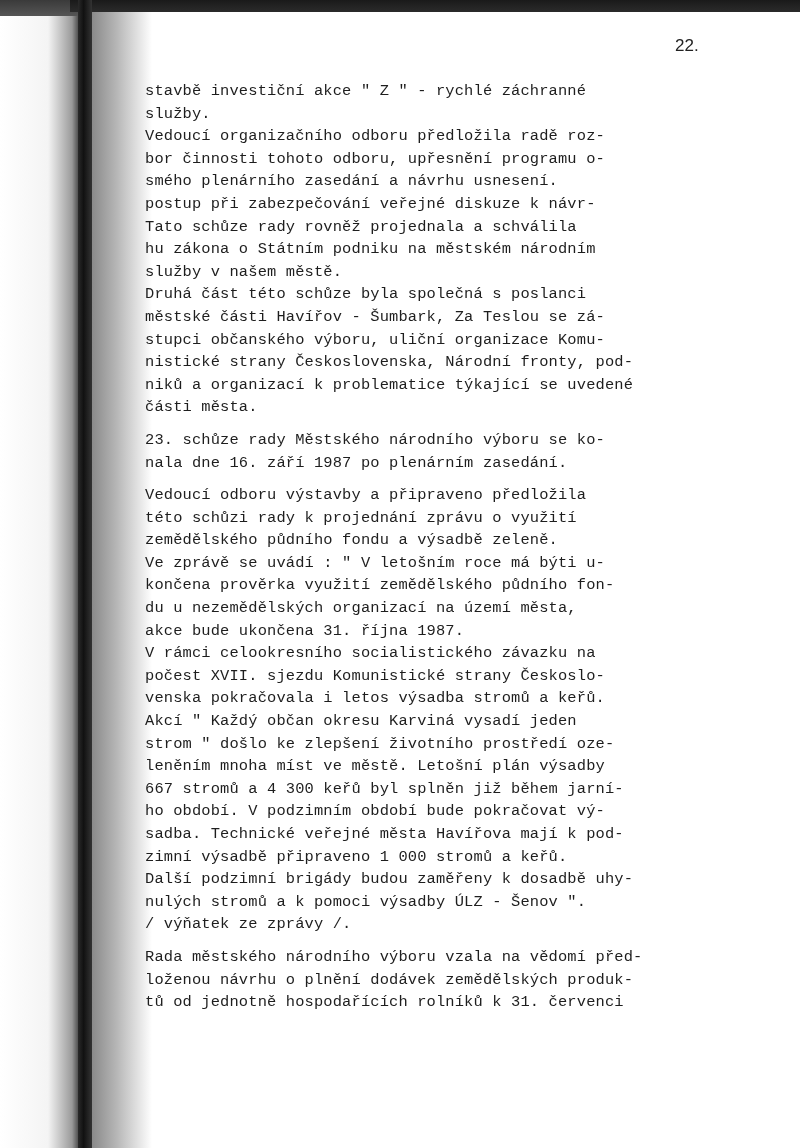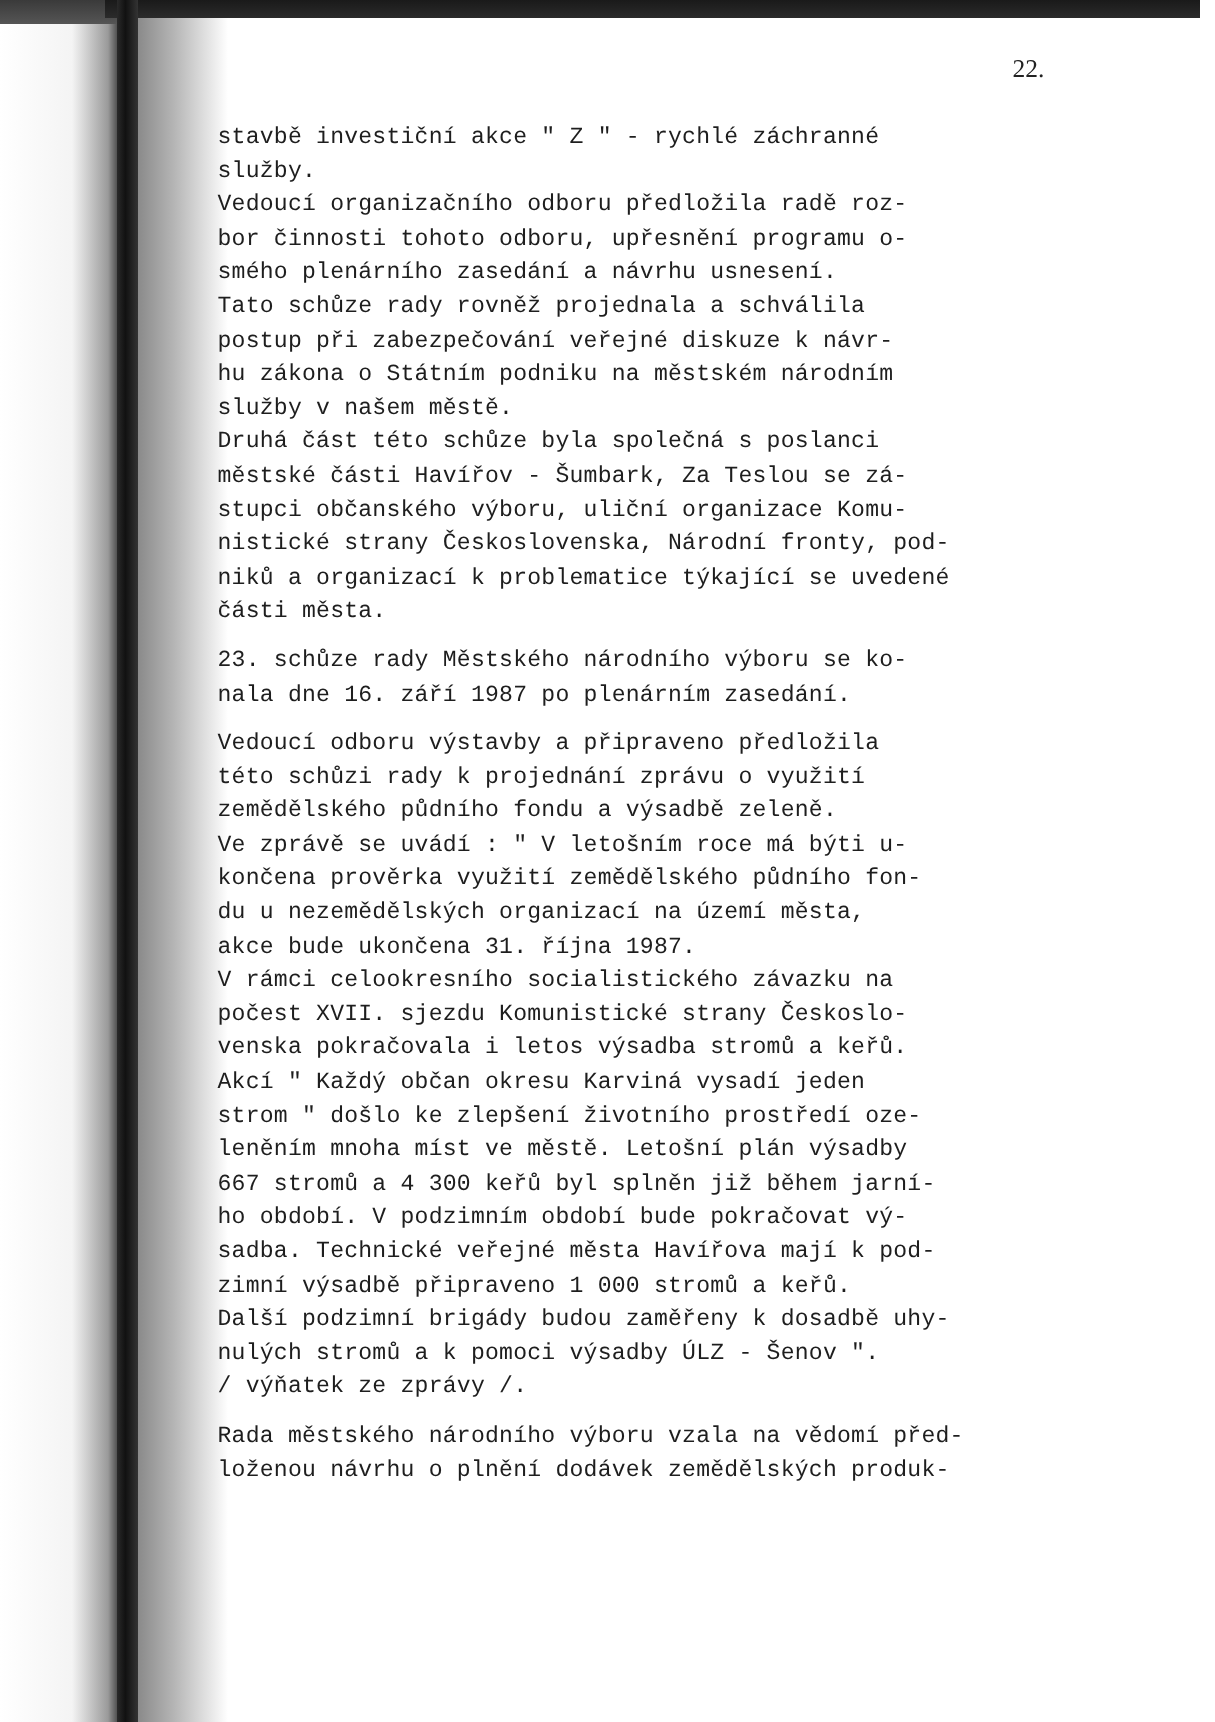"22." .page-number { font-family: Liberation Serif, serif -> Liberation Sans, sans-serif }
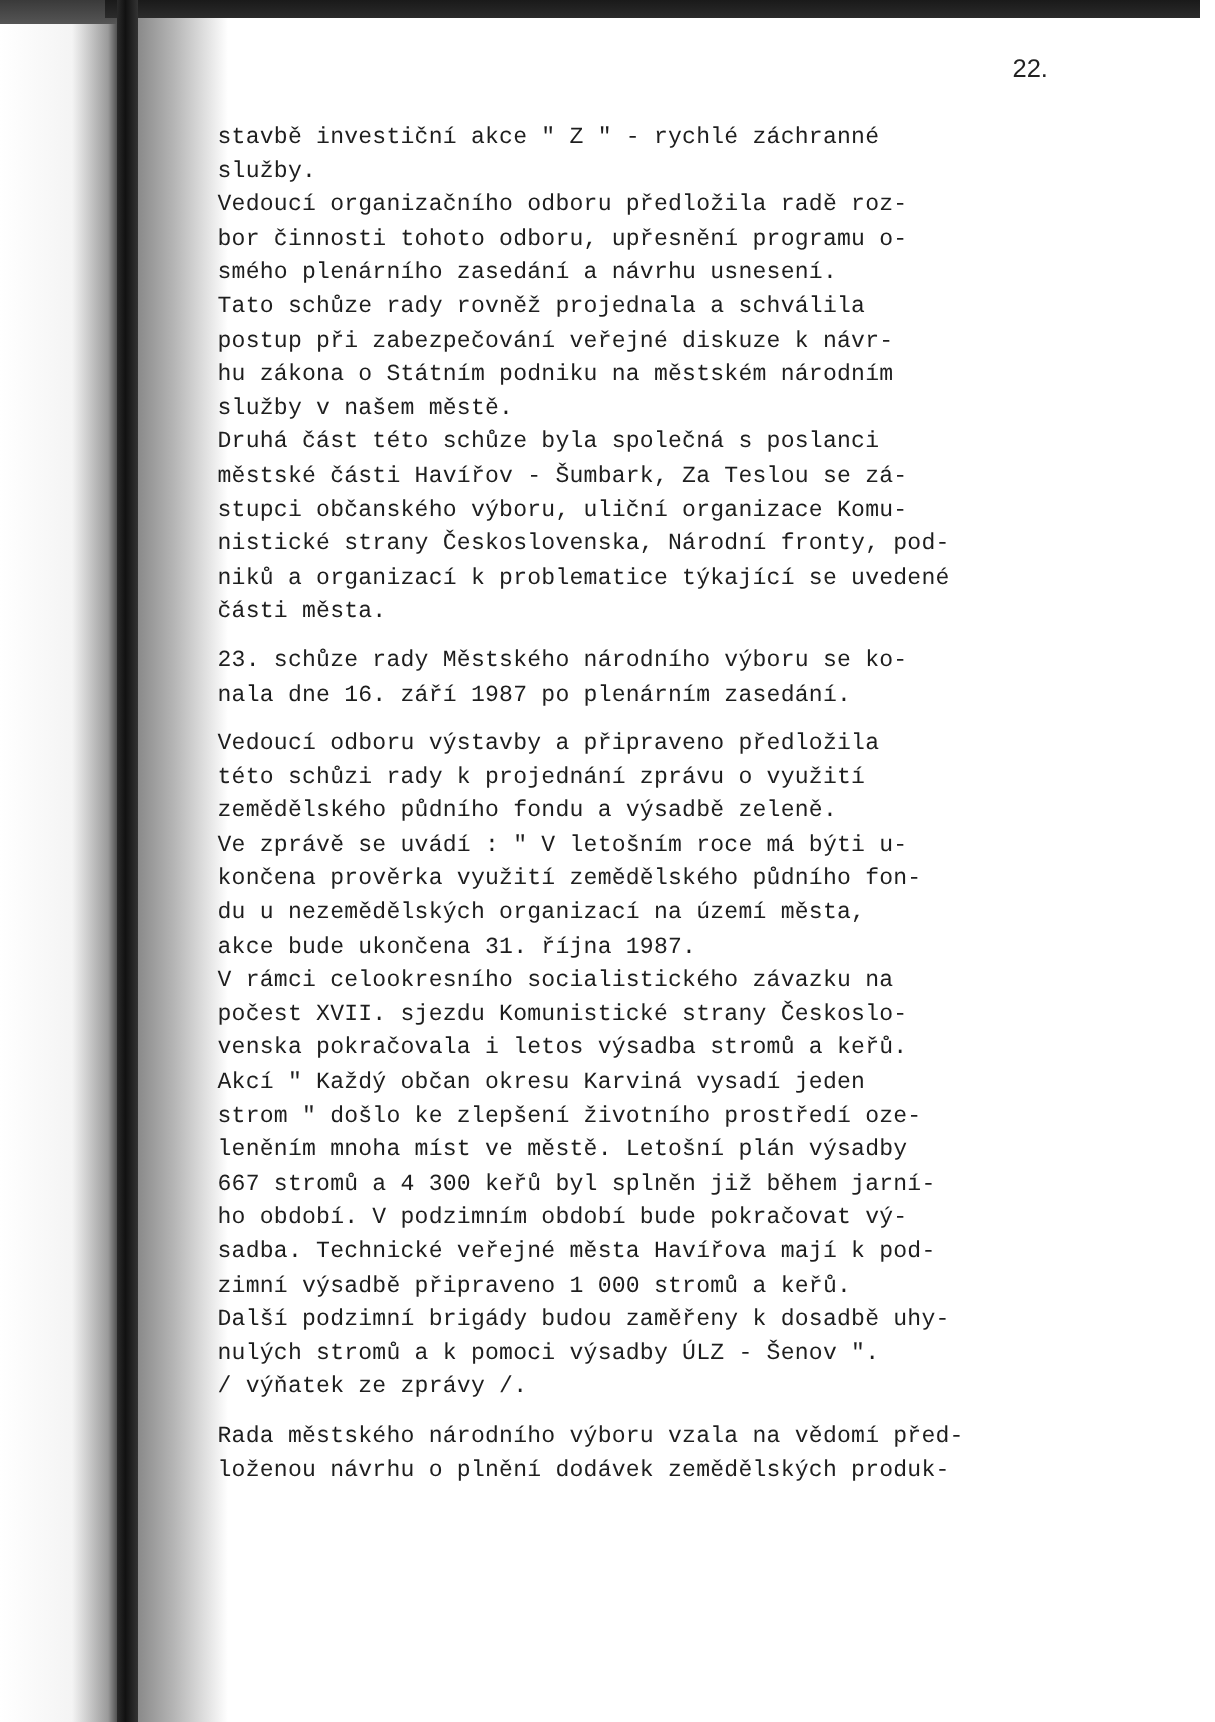"Tato schůze rady rovněž projednala" div.line { order: before "postup při zabezpečování veřejné diskuze" -> after "postup při zabezpečování veřejné diskuze" }
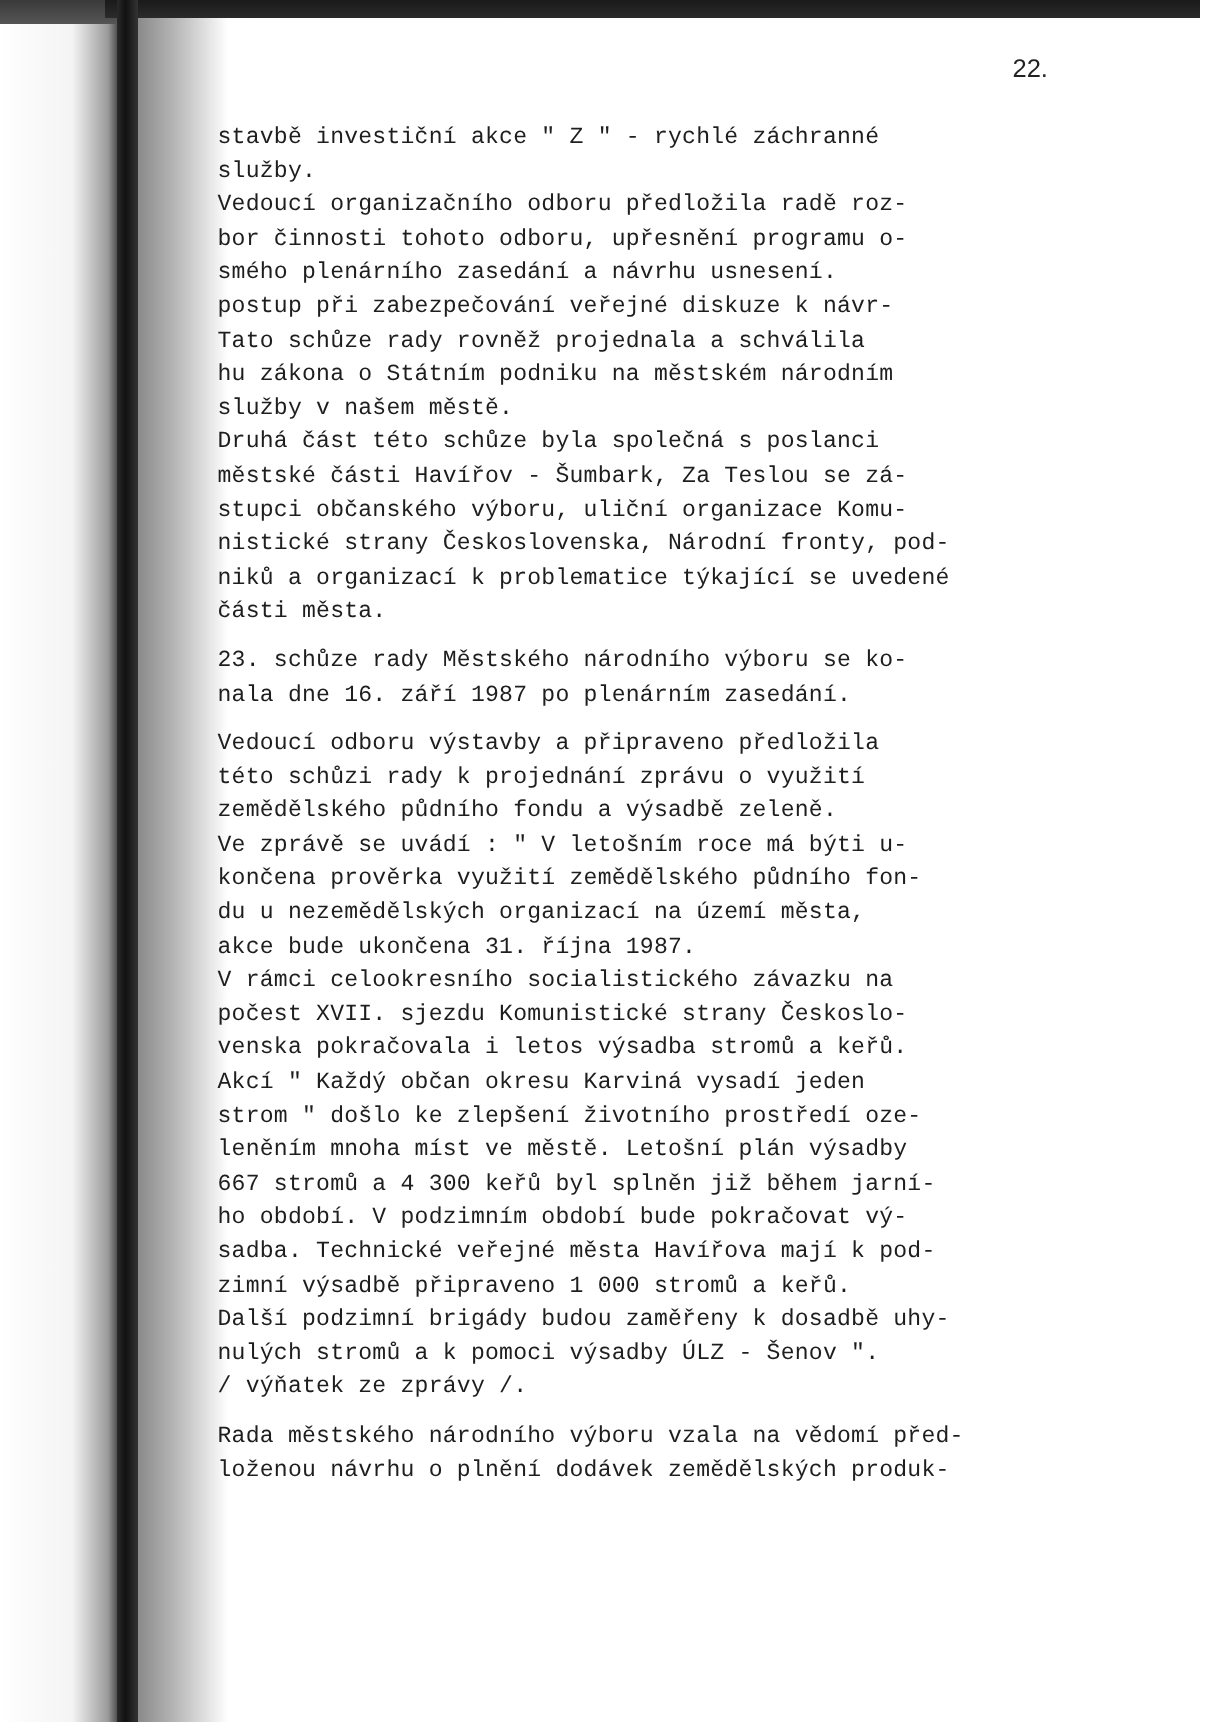"tů od jednotně hospodařících rolníků" div.line { html: none -> <div>tů od jednotně hospodařících rolníků k 31. červenci</div> }
